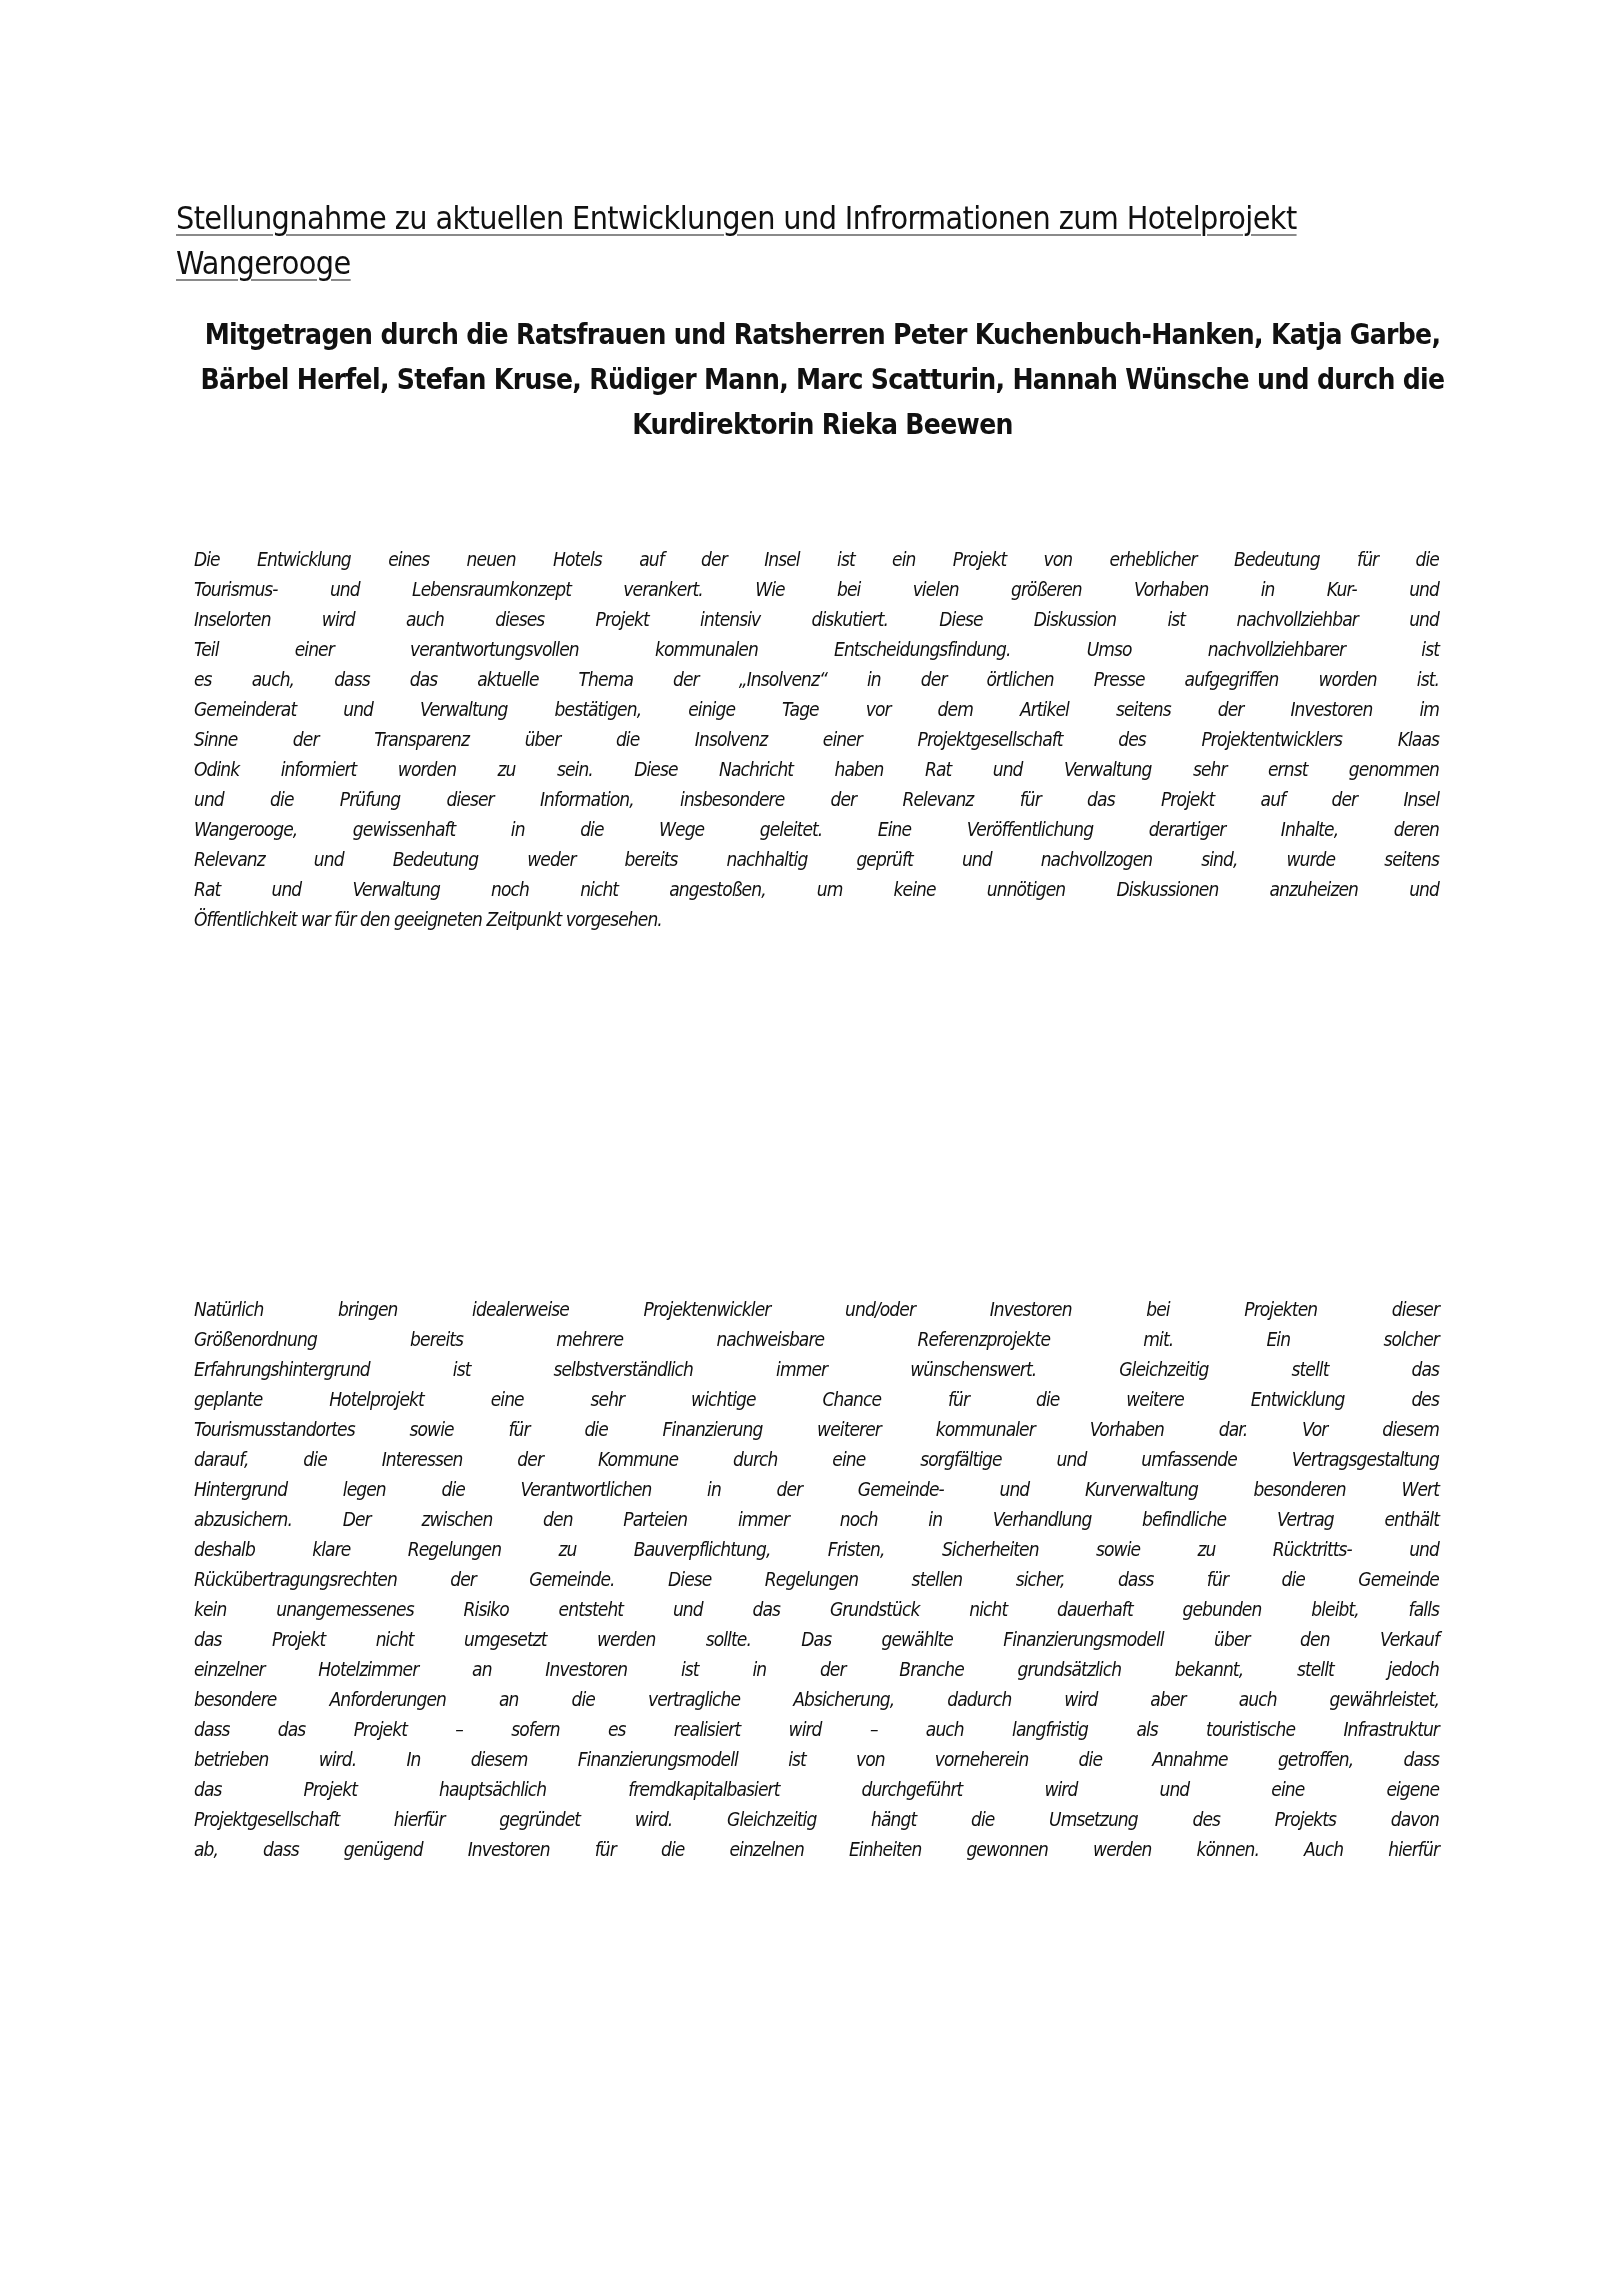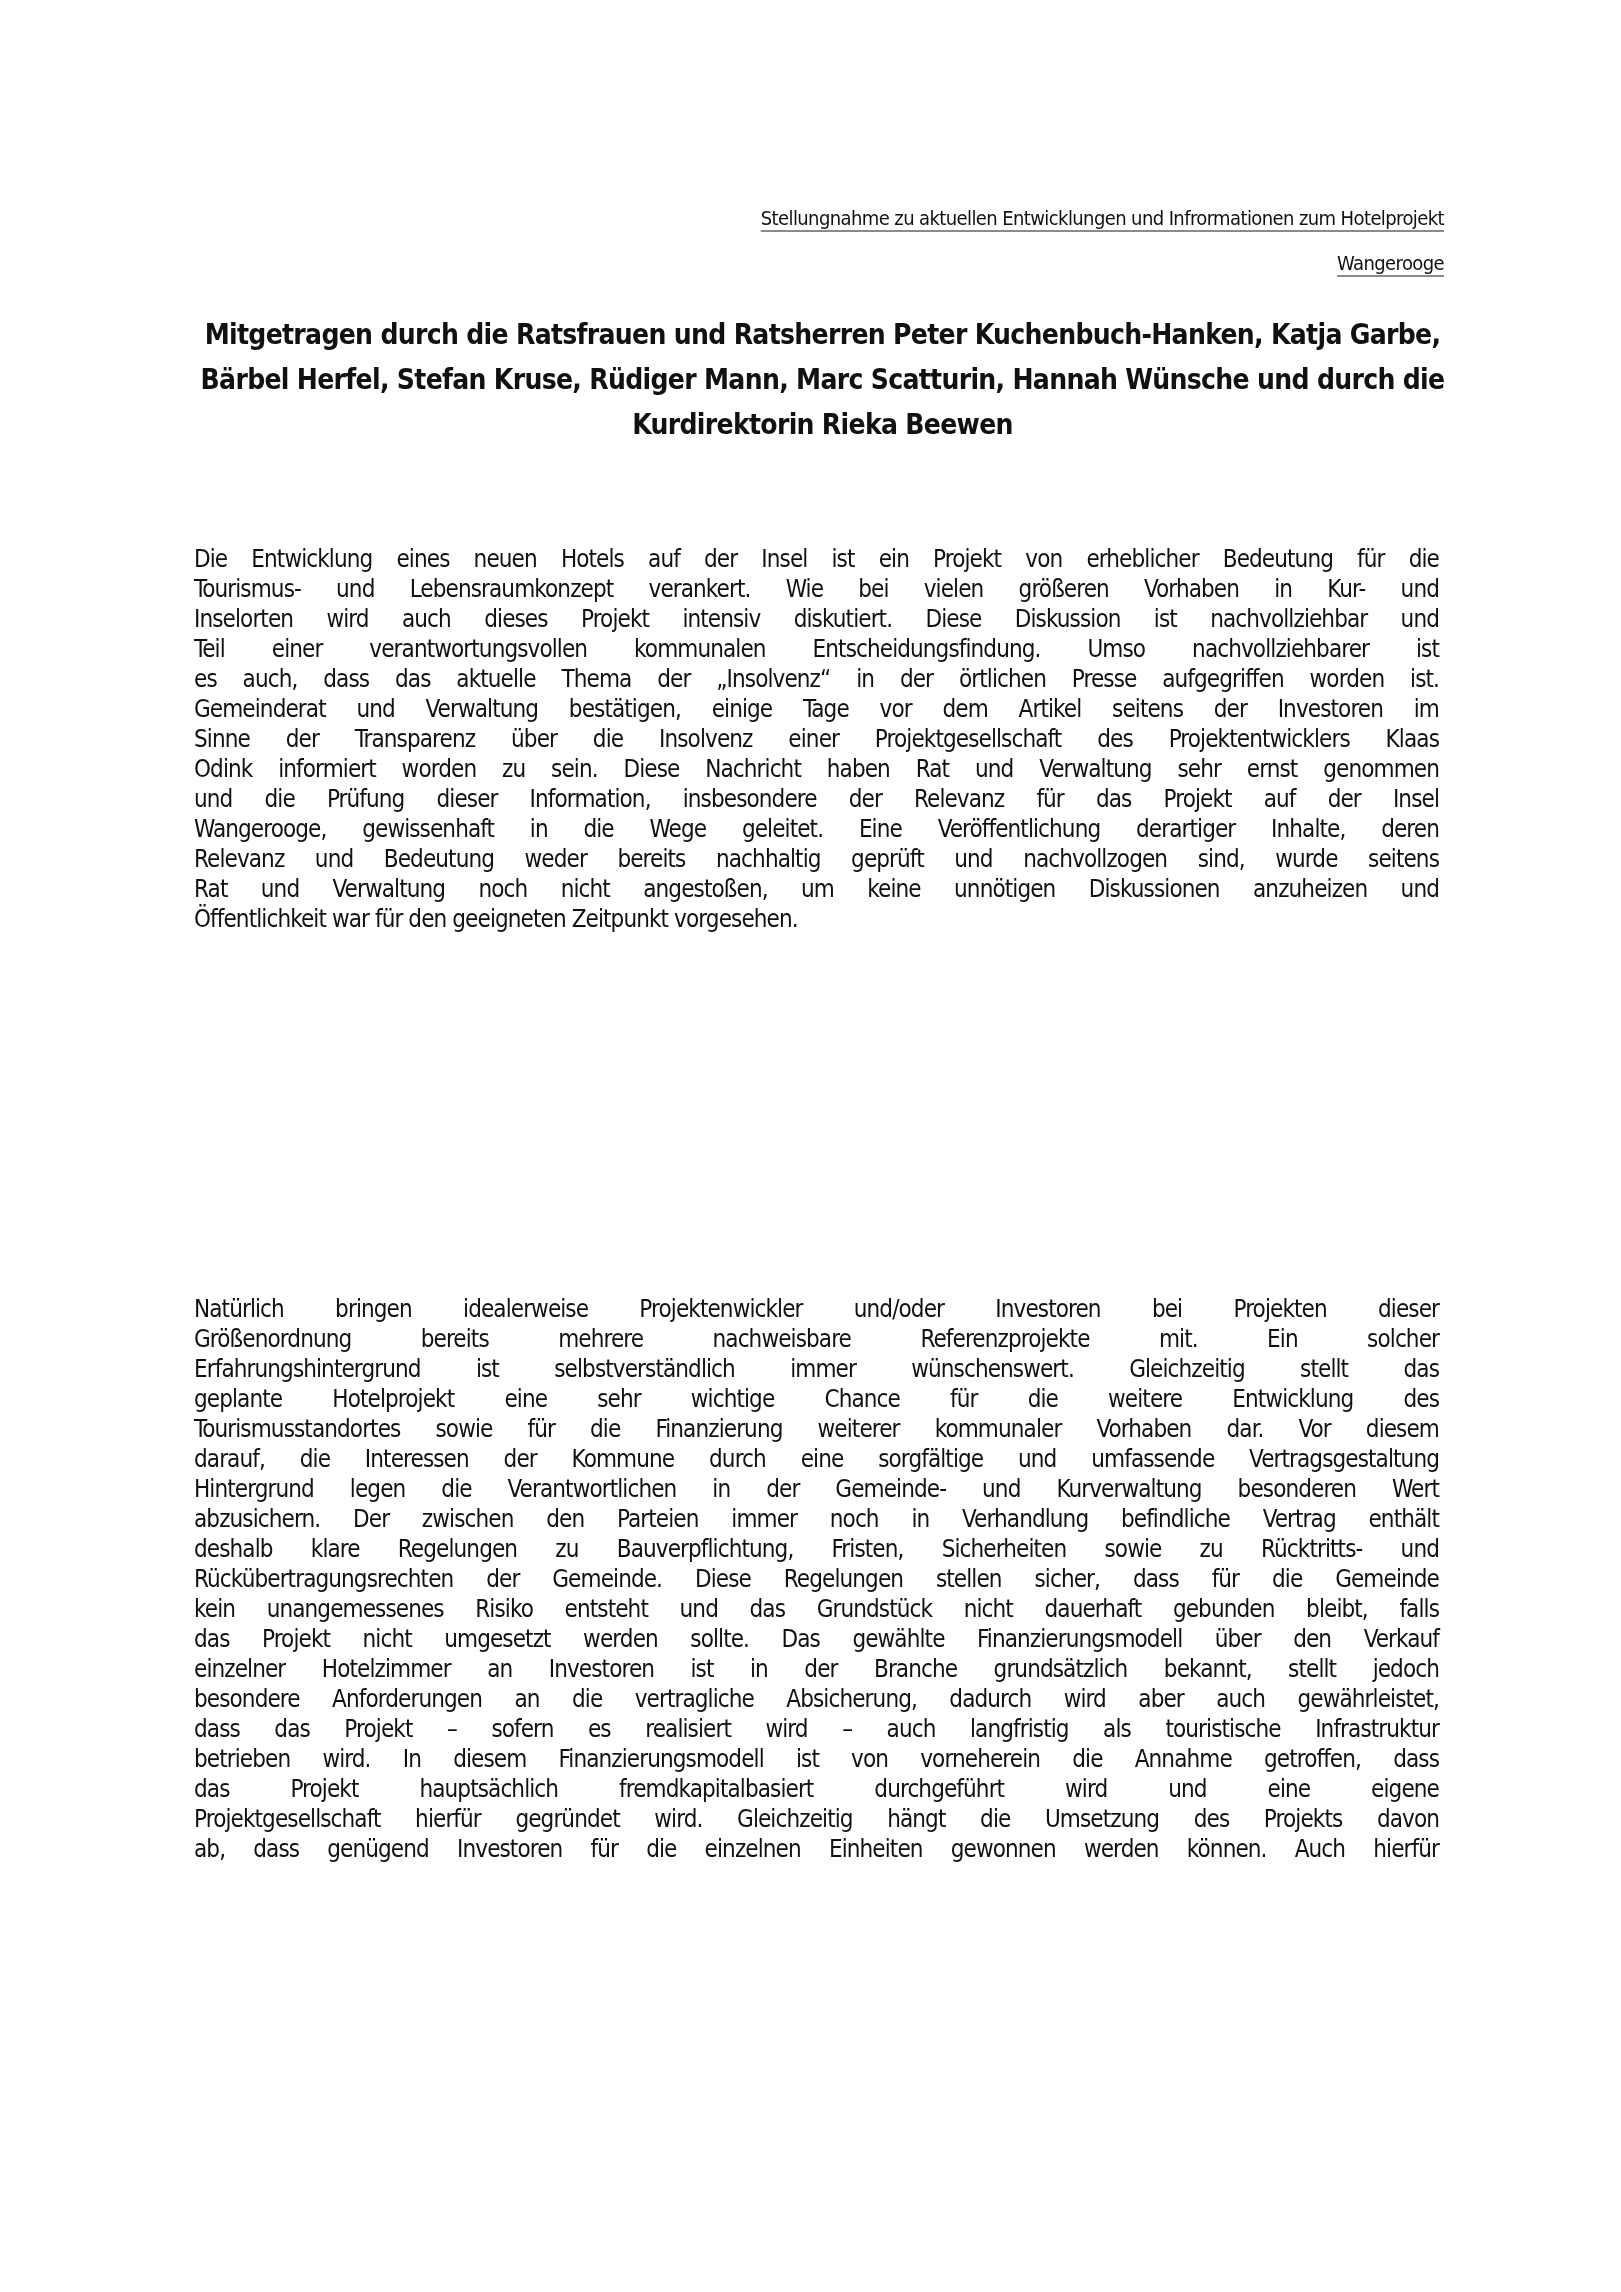"Stellungnahme zu aktuellen Entwicklungen" .title { font-size: 20px -> 32px; text-align: right -> left }
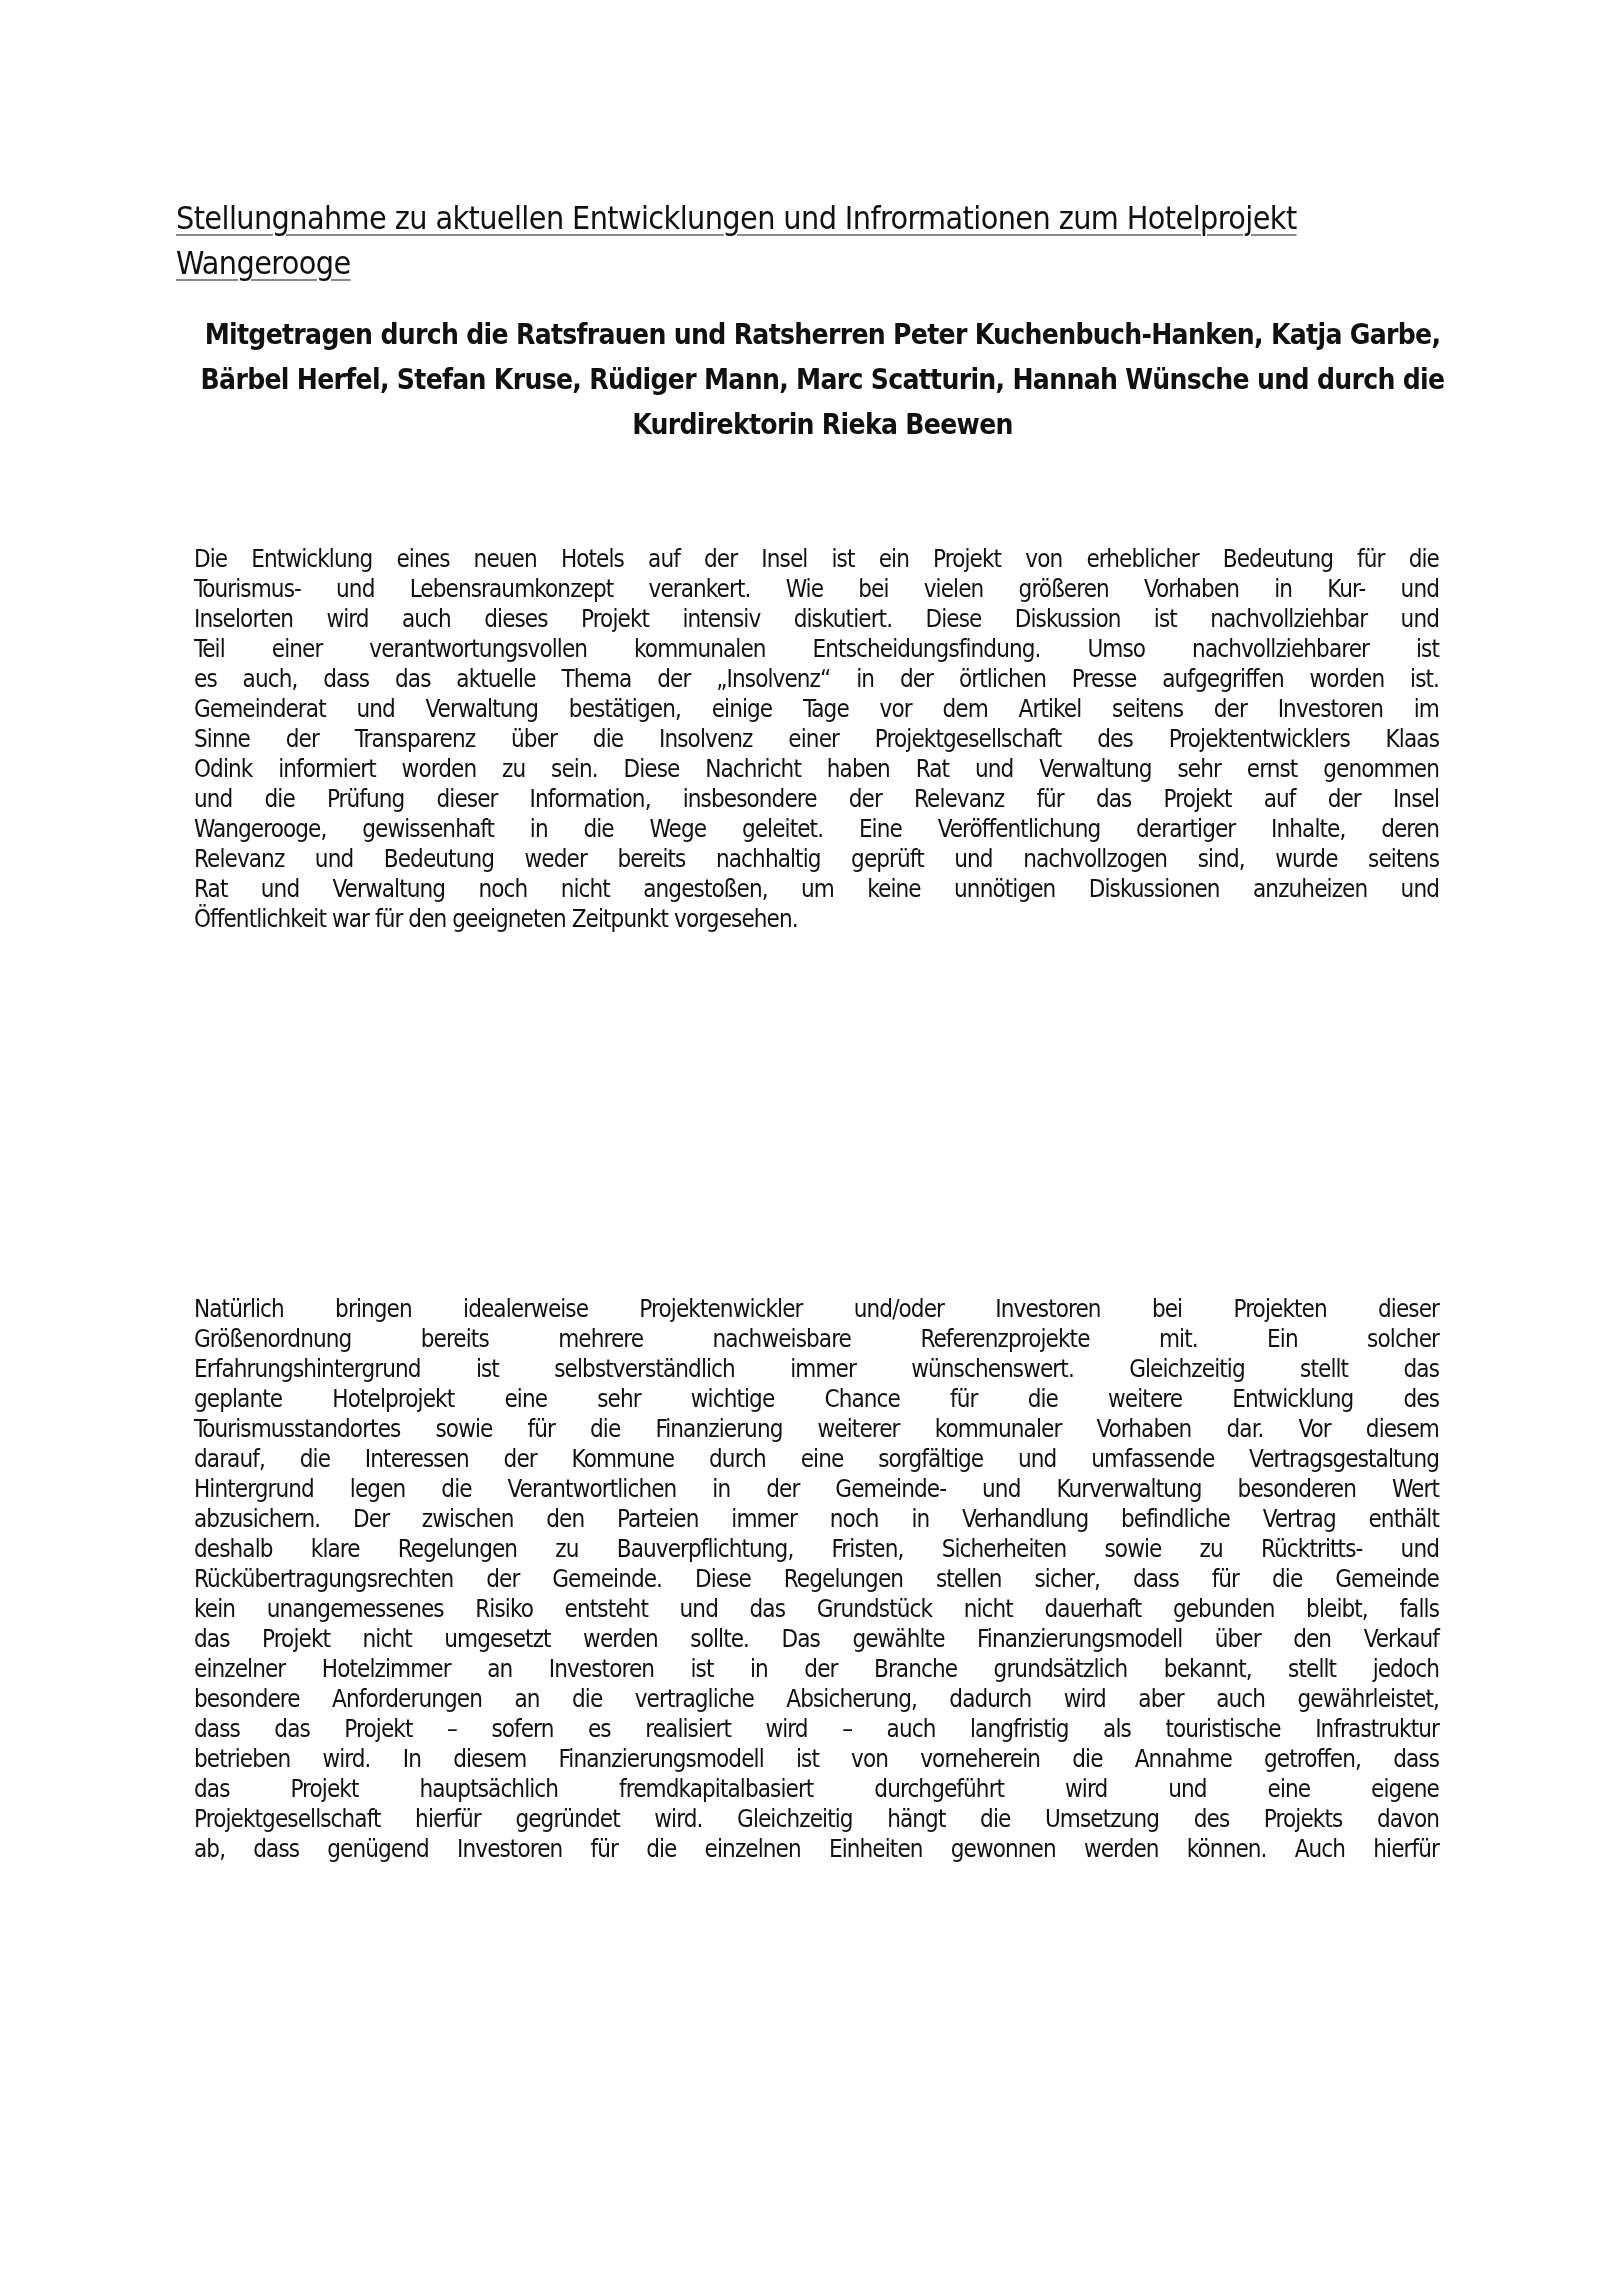"Die Entwicklung eines neuen Hotels" .para { font-size: 24px -> 19px; font-style: none -> italic }
